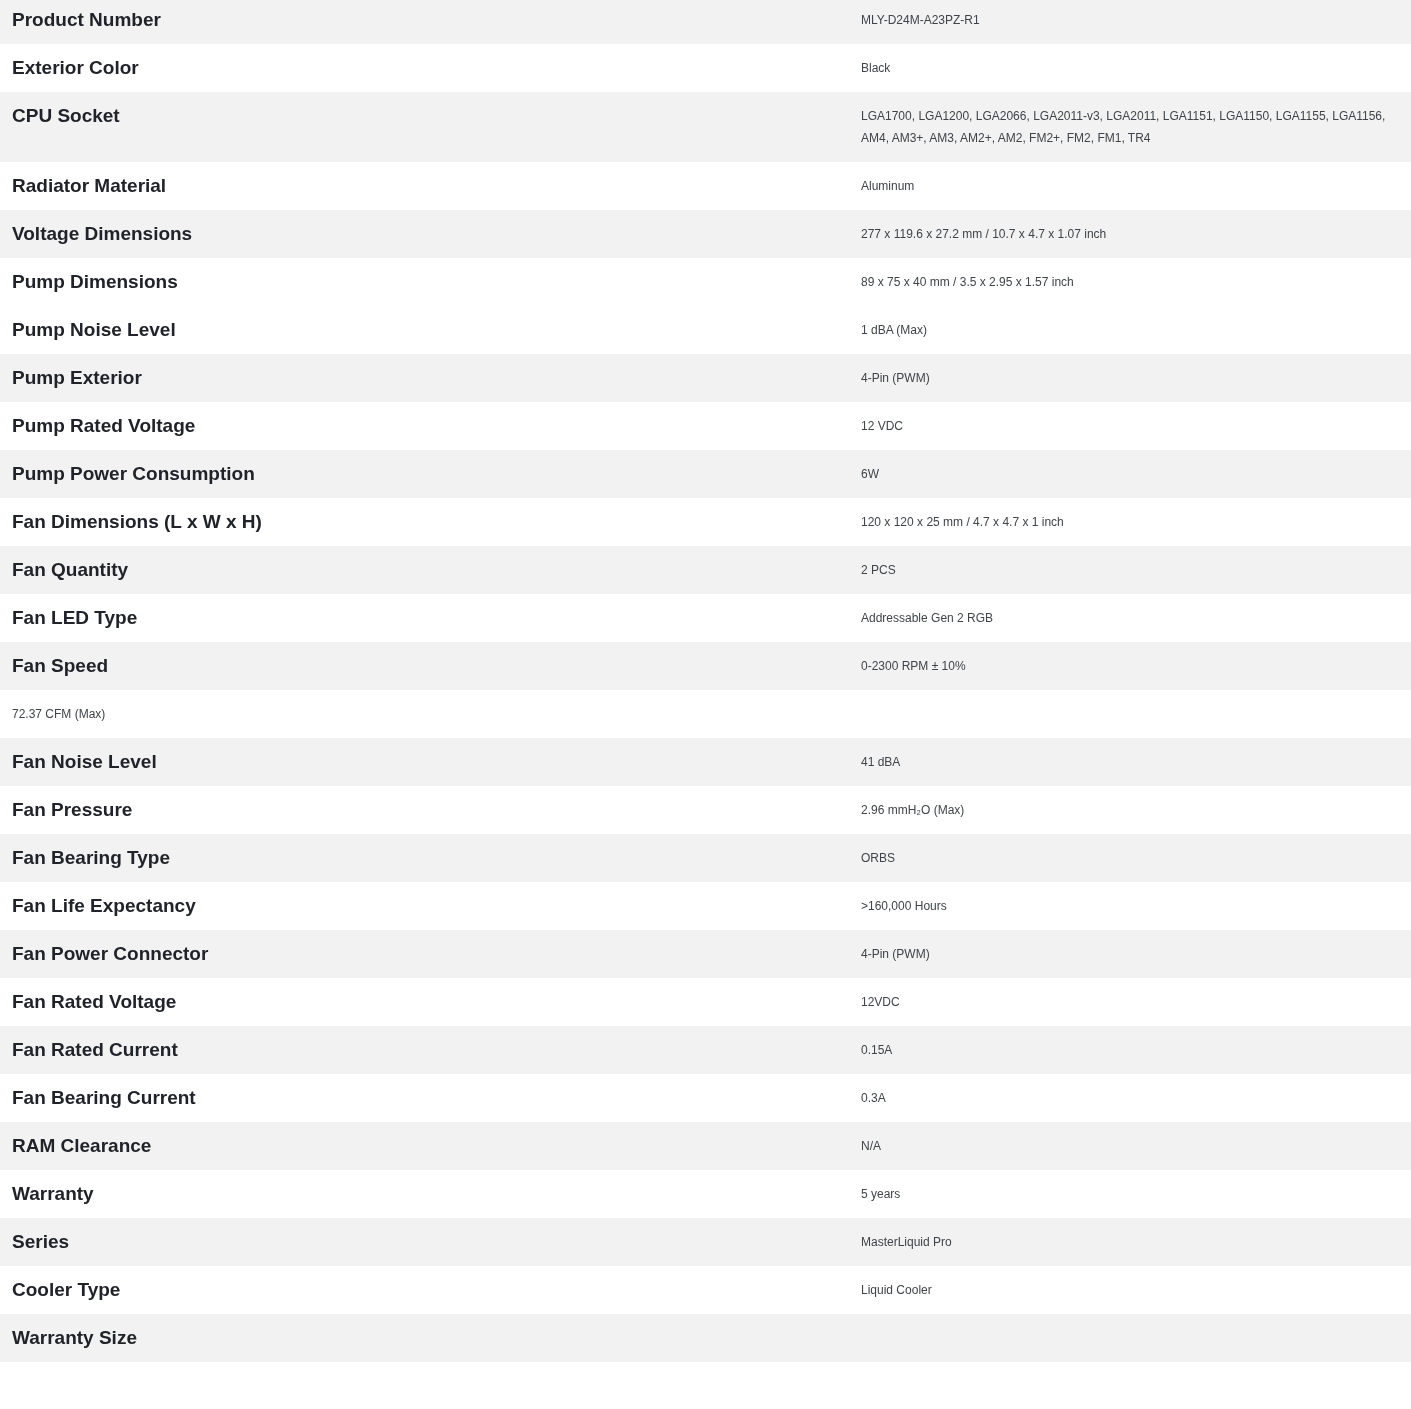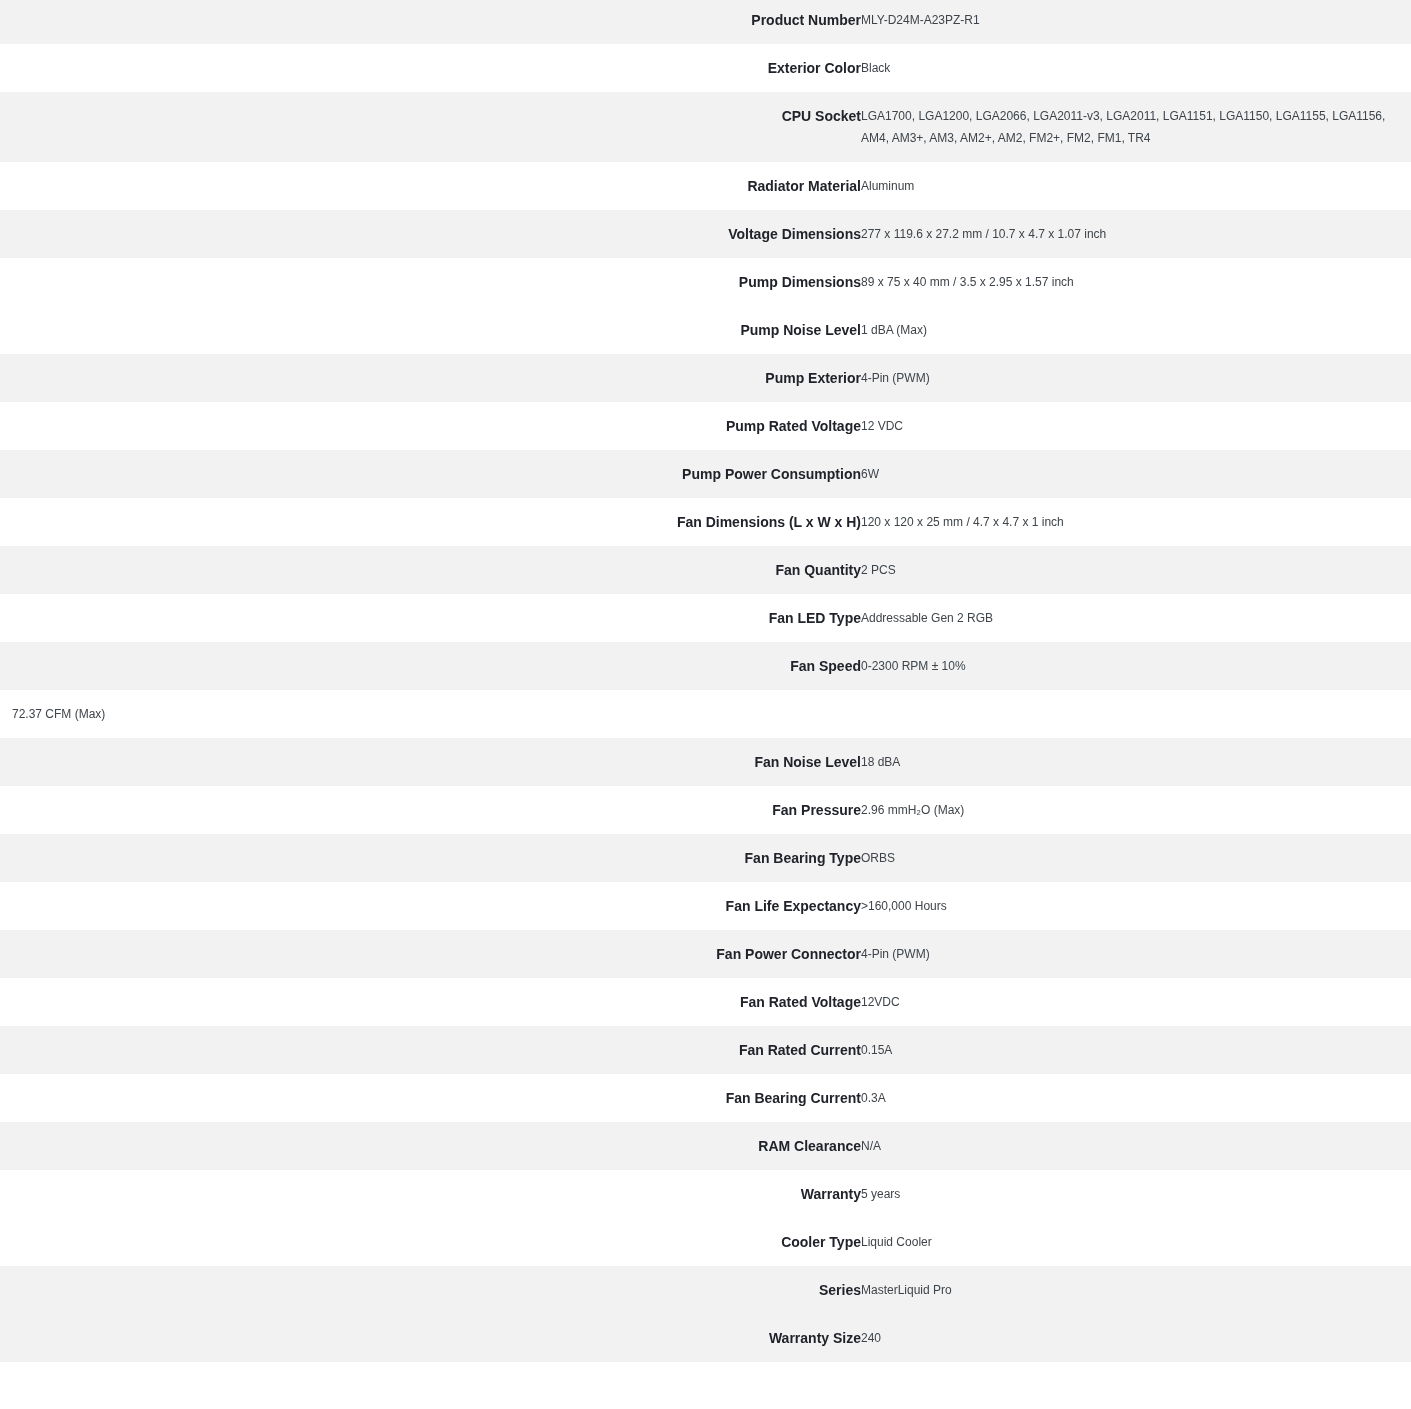"Product Number" .spec-label { font-size: 14px -> 19px; text-align: right -> none }
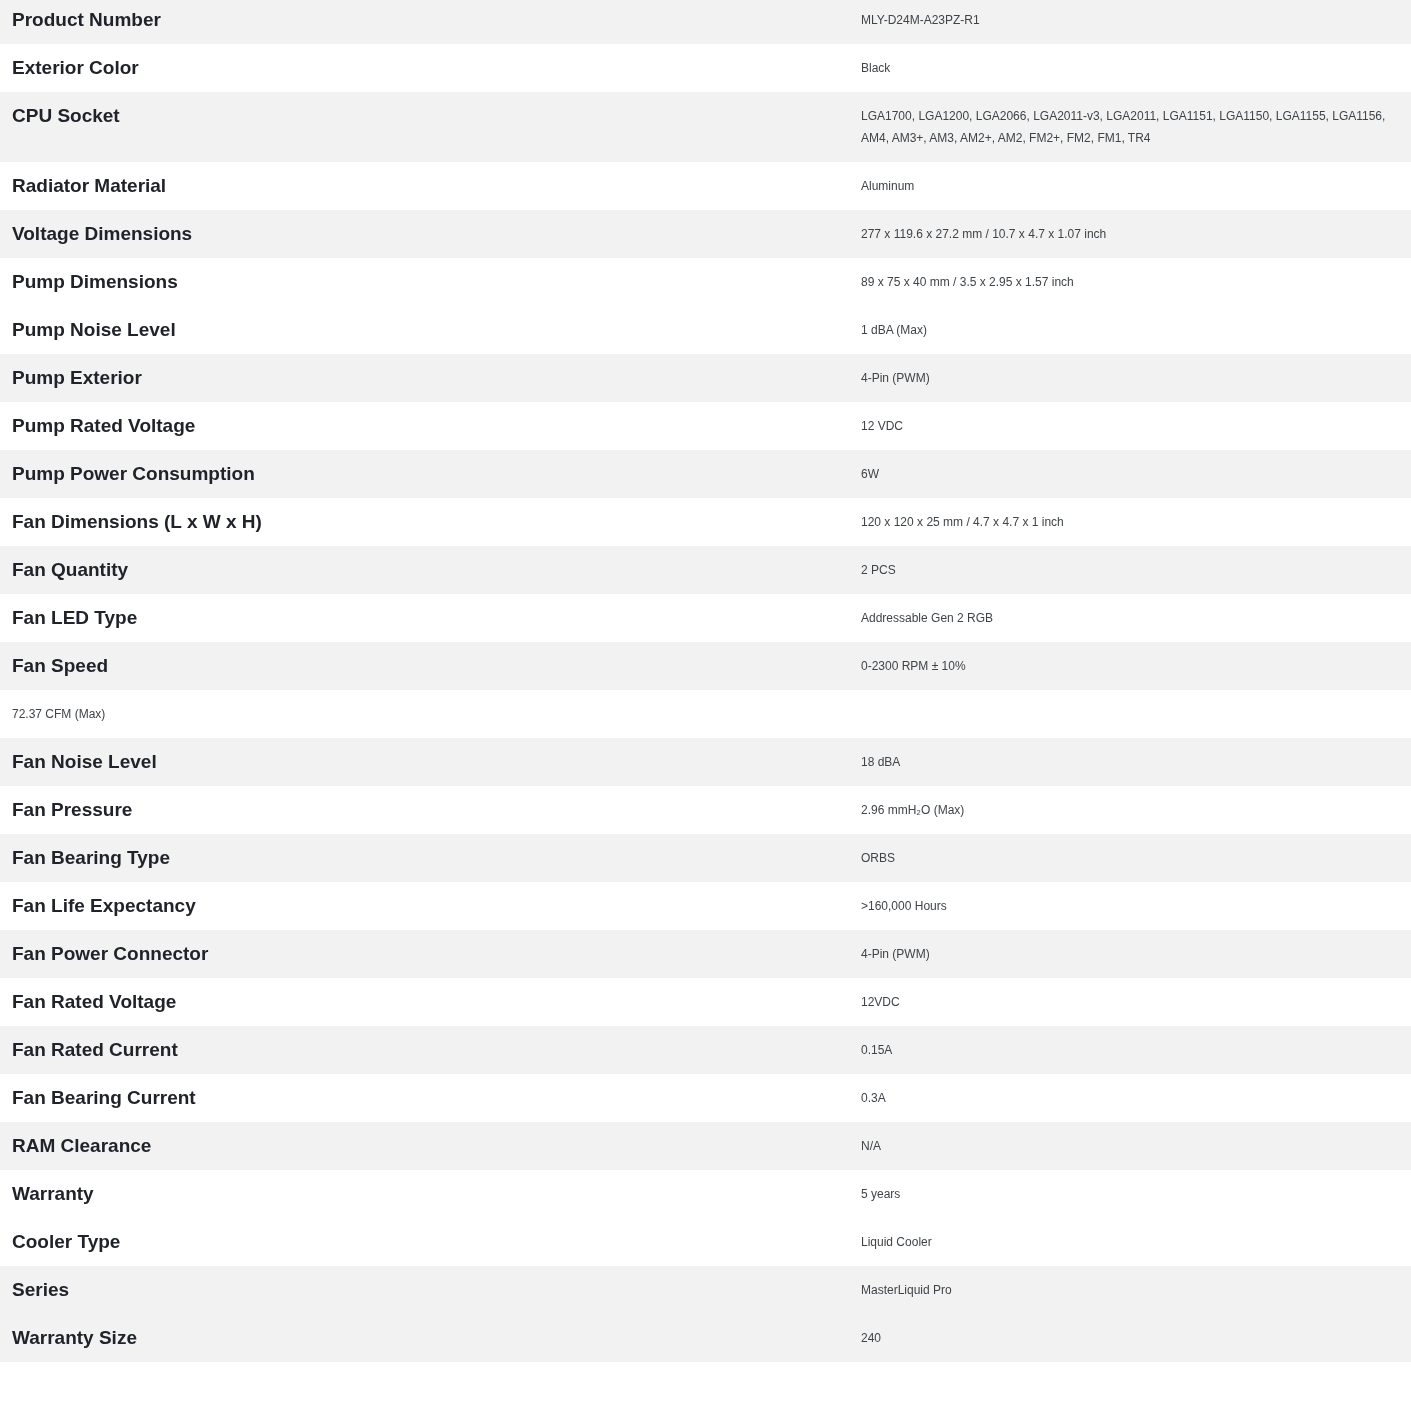"18 dBA" div.spec-value { text: 18 -> 41 }
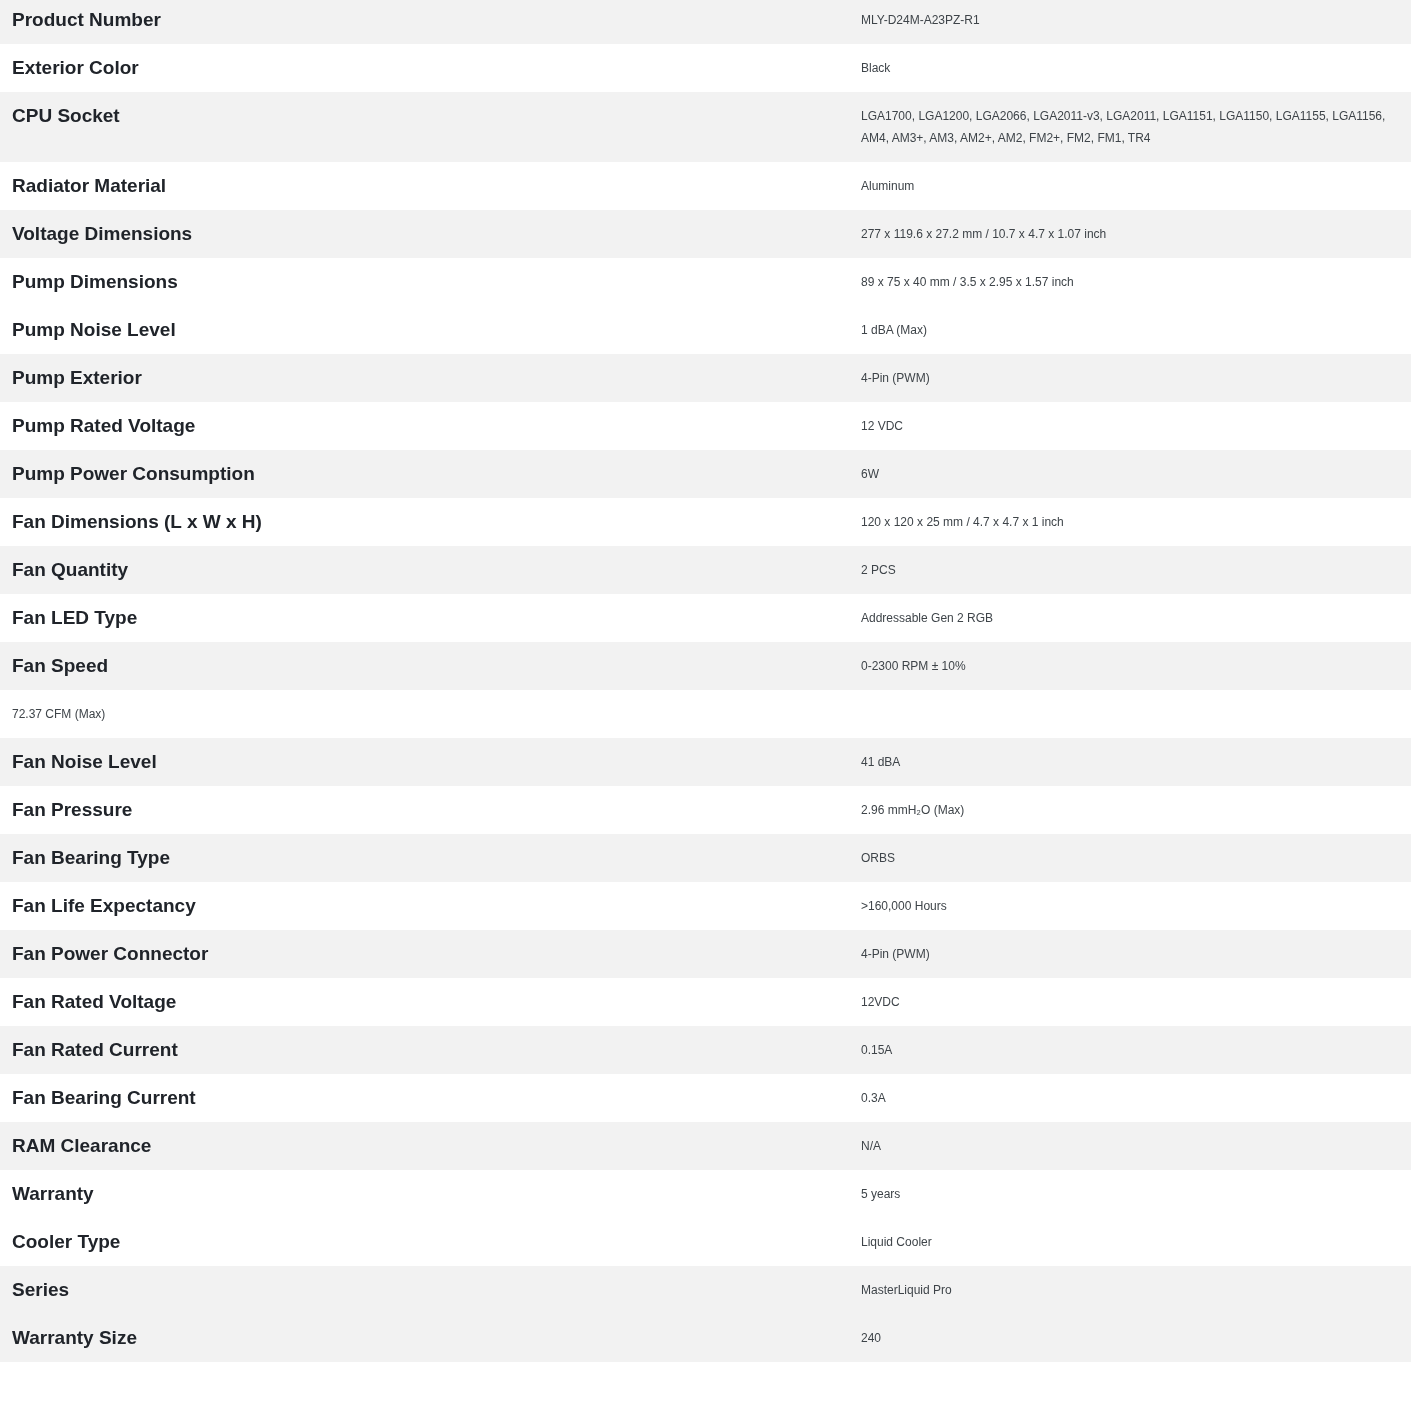"Cooler Type" div.spec-row { order: before "Series" -> after "Series" }
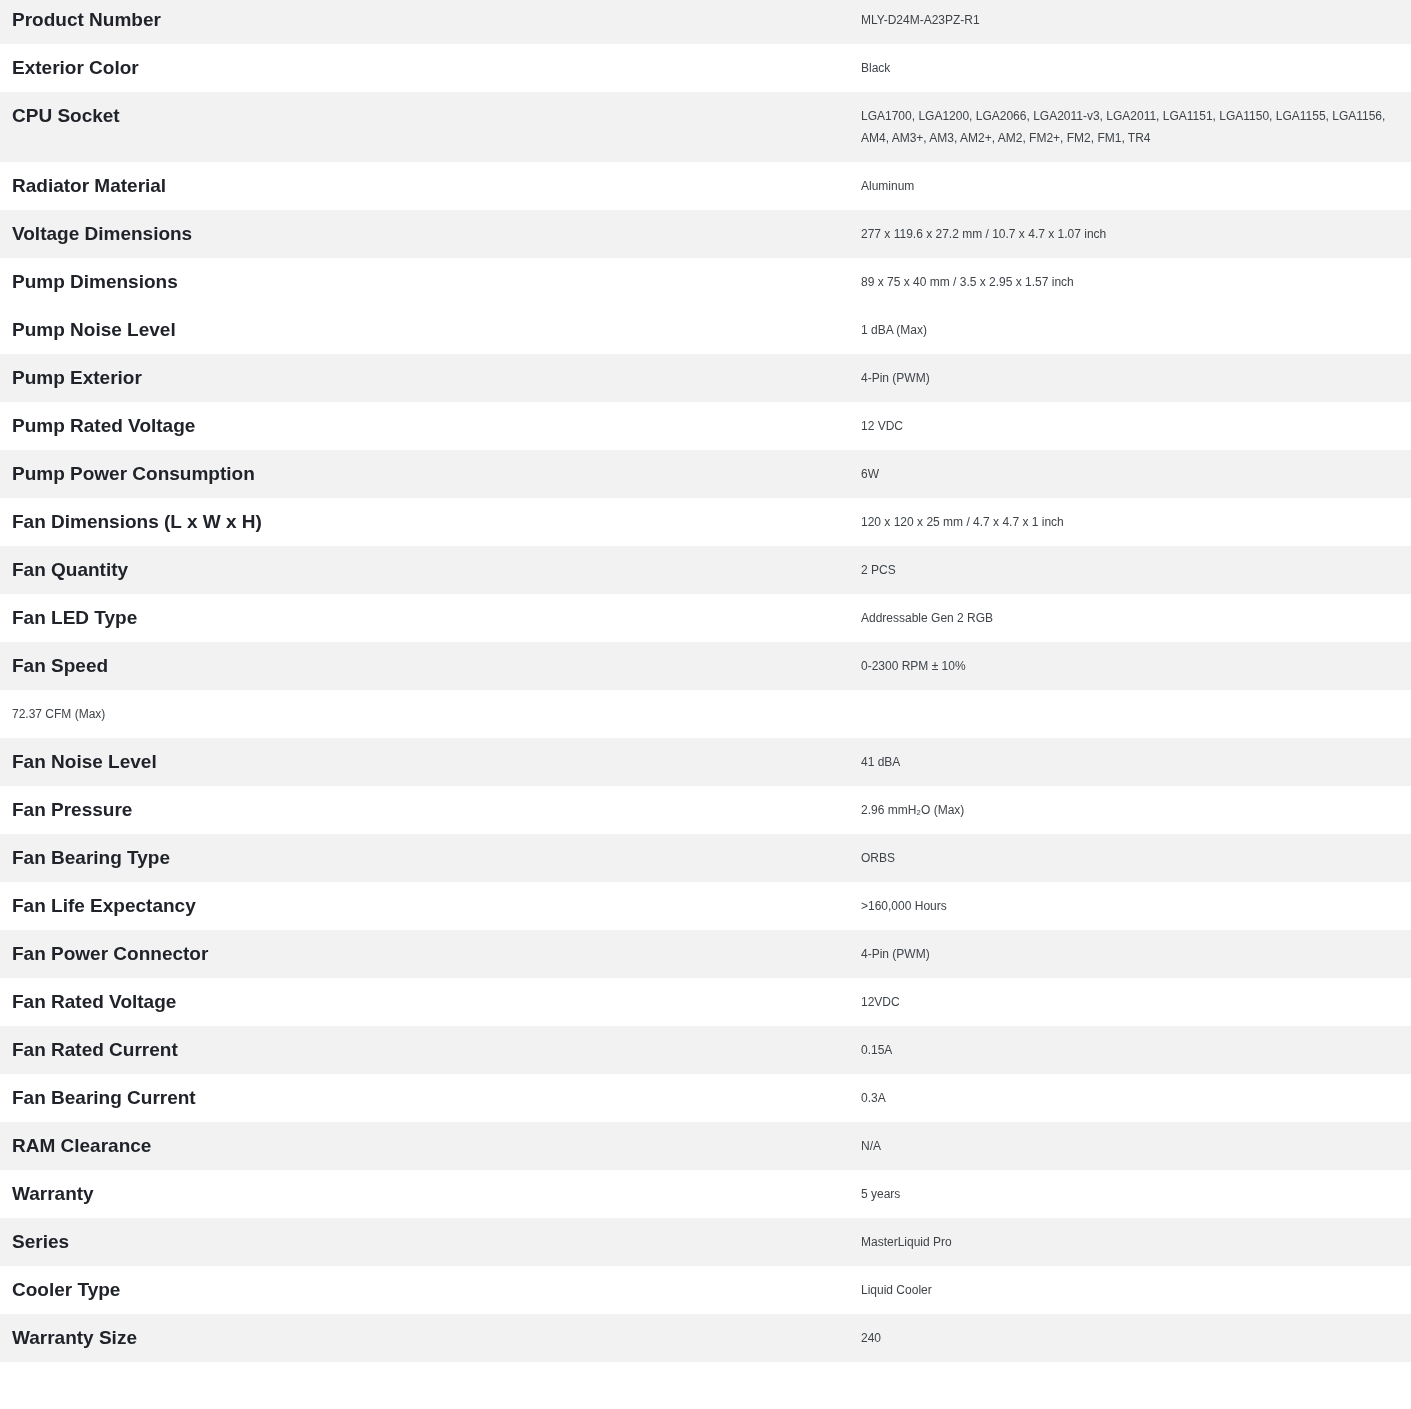"240" div.spec-value { html: <div>240</div> -> none }
